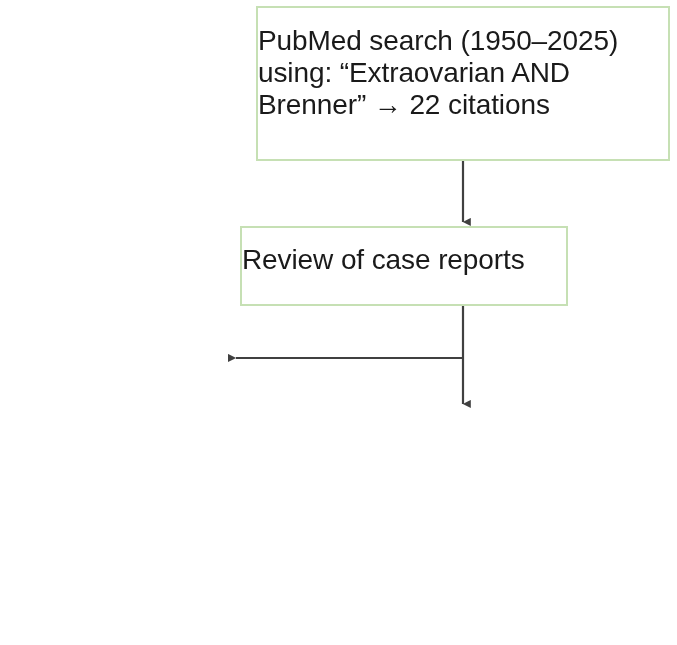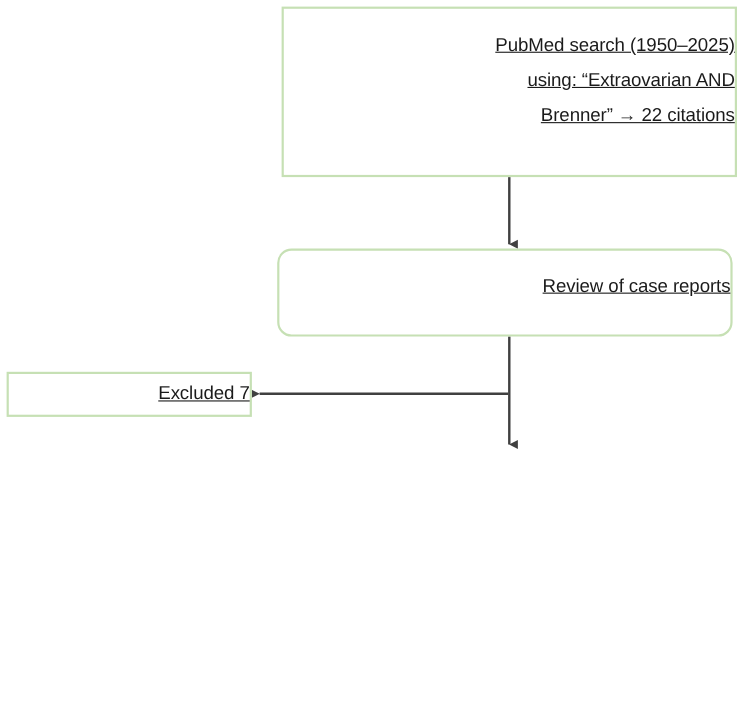"PubMed search (1950–2025)" .flow-box .box-text { font-size: 17px -> 28px; text-align: right -> left; text-decoration: underline -> none }
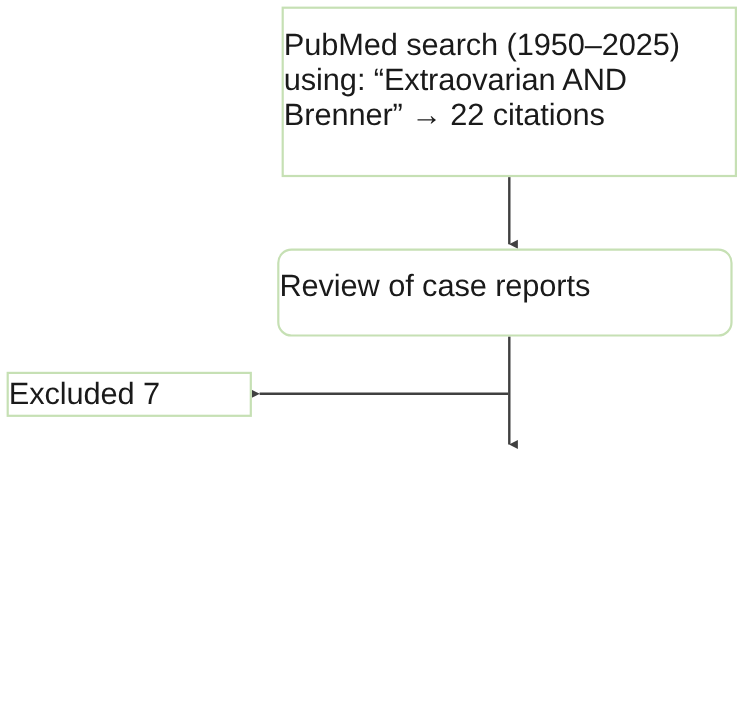"Review of case reports" #box-review { border-radius: 13px -> none; left: 252px -> 240px; width: 414px -> 328px }
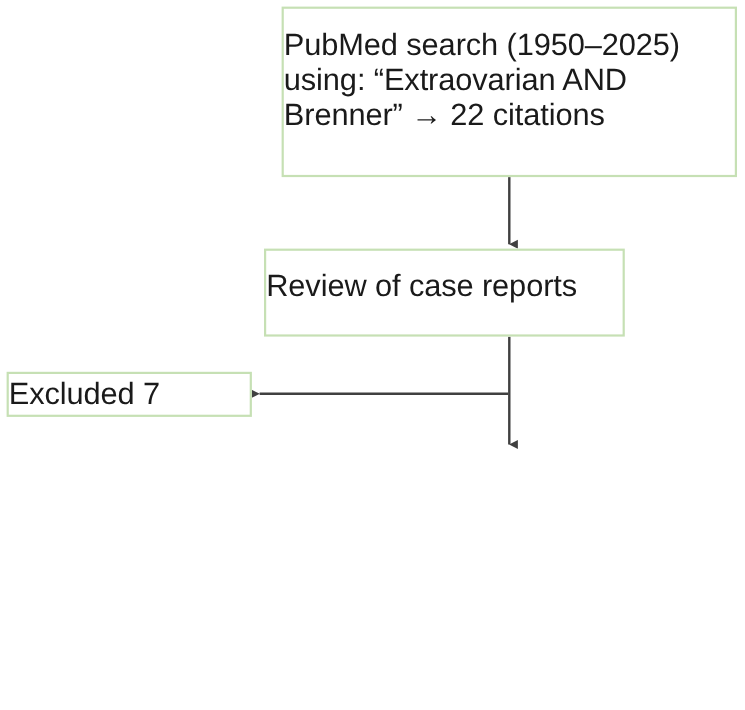"Excluded 7" div.flow-box { html: <div> <span>Excluded 7</span> </div> -> none }
